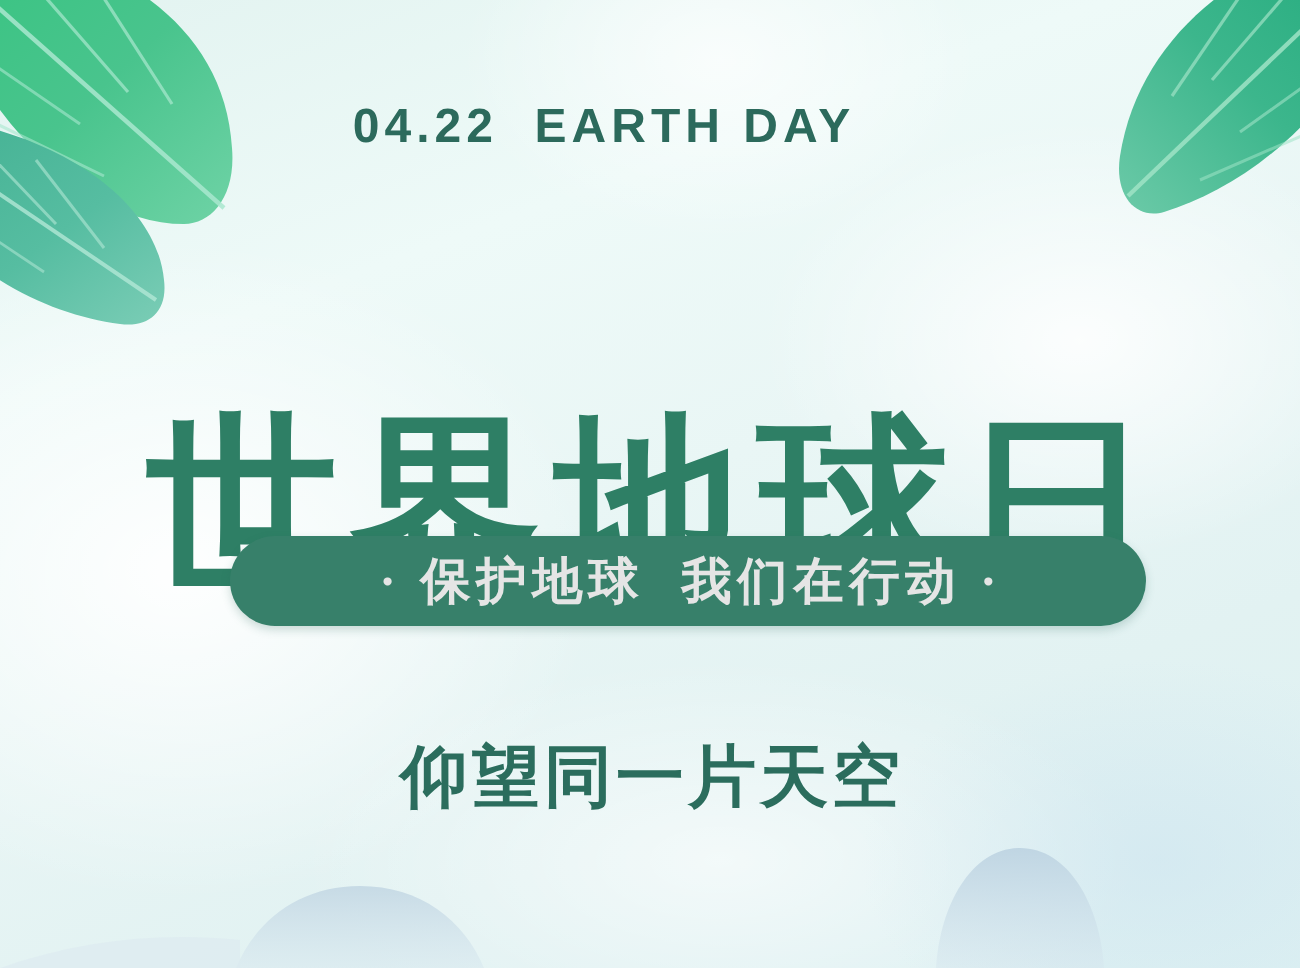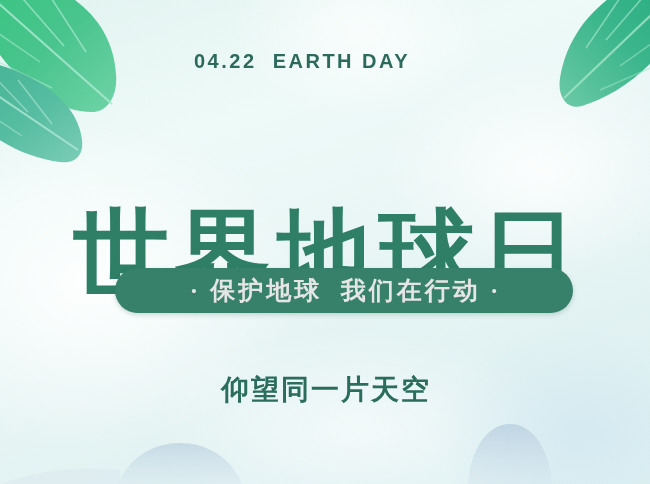"04.22 EARTH DAY" .eyebrow { font-size: 20px -> 24px }
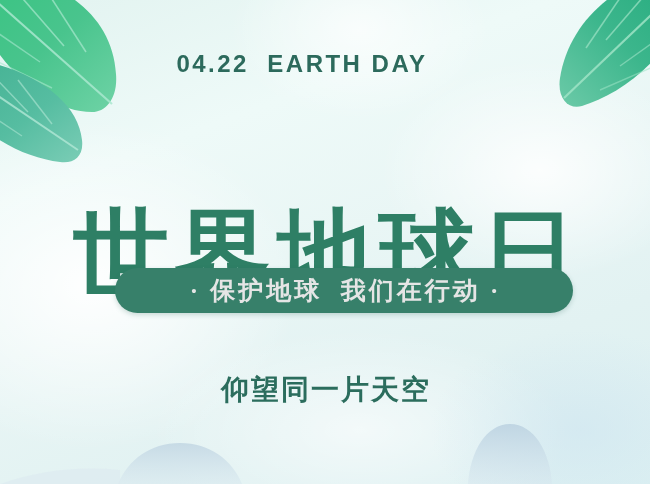"仰望同一片天空" .tagline { font-size: 28px -> 34px }
